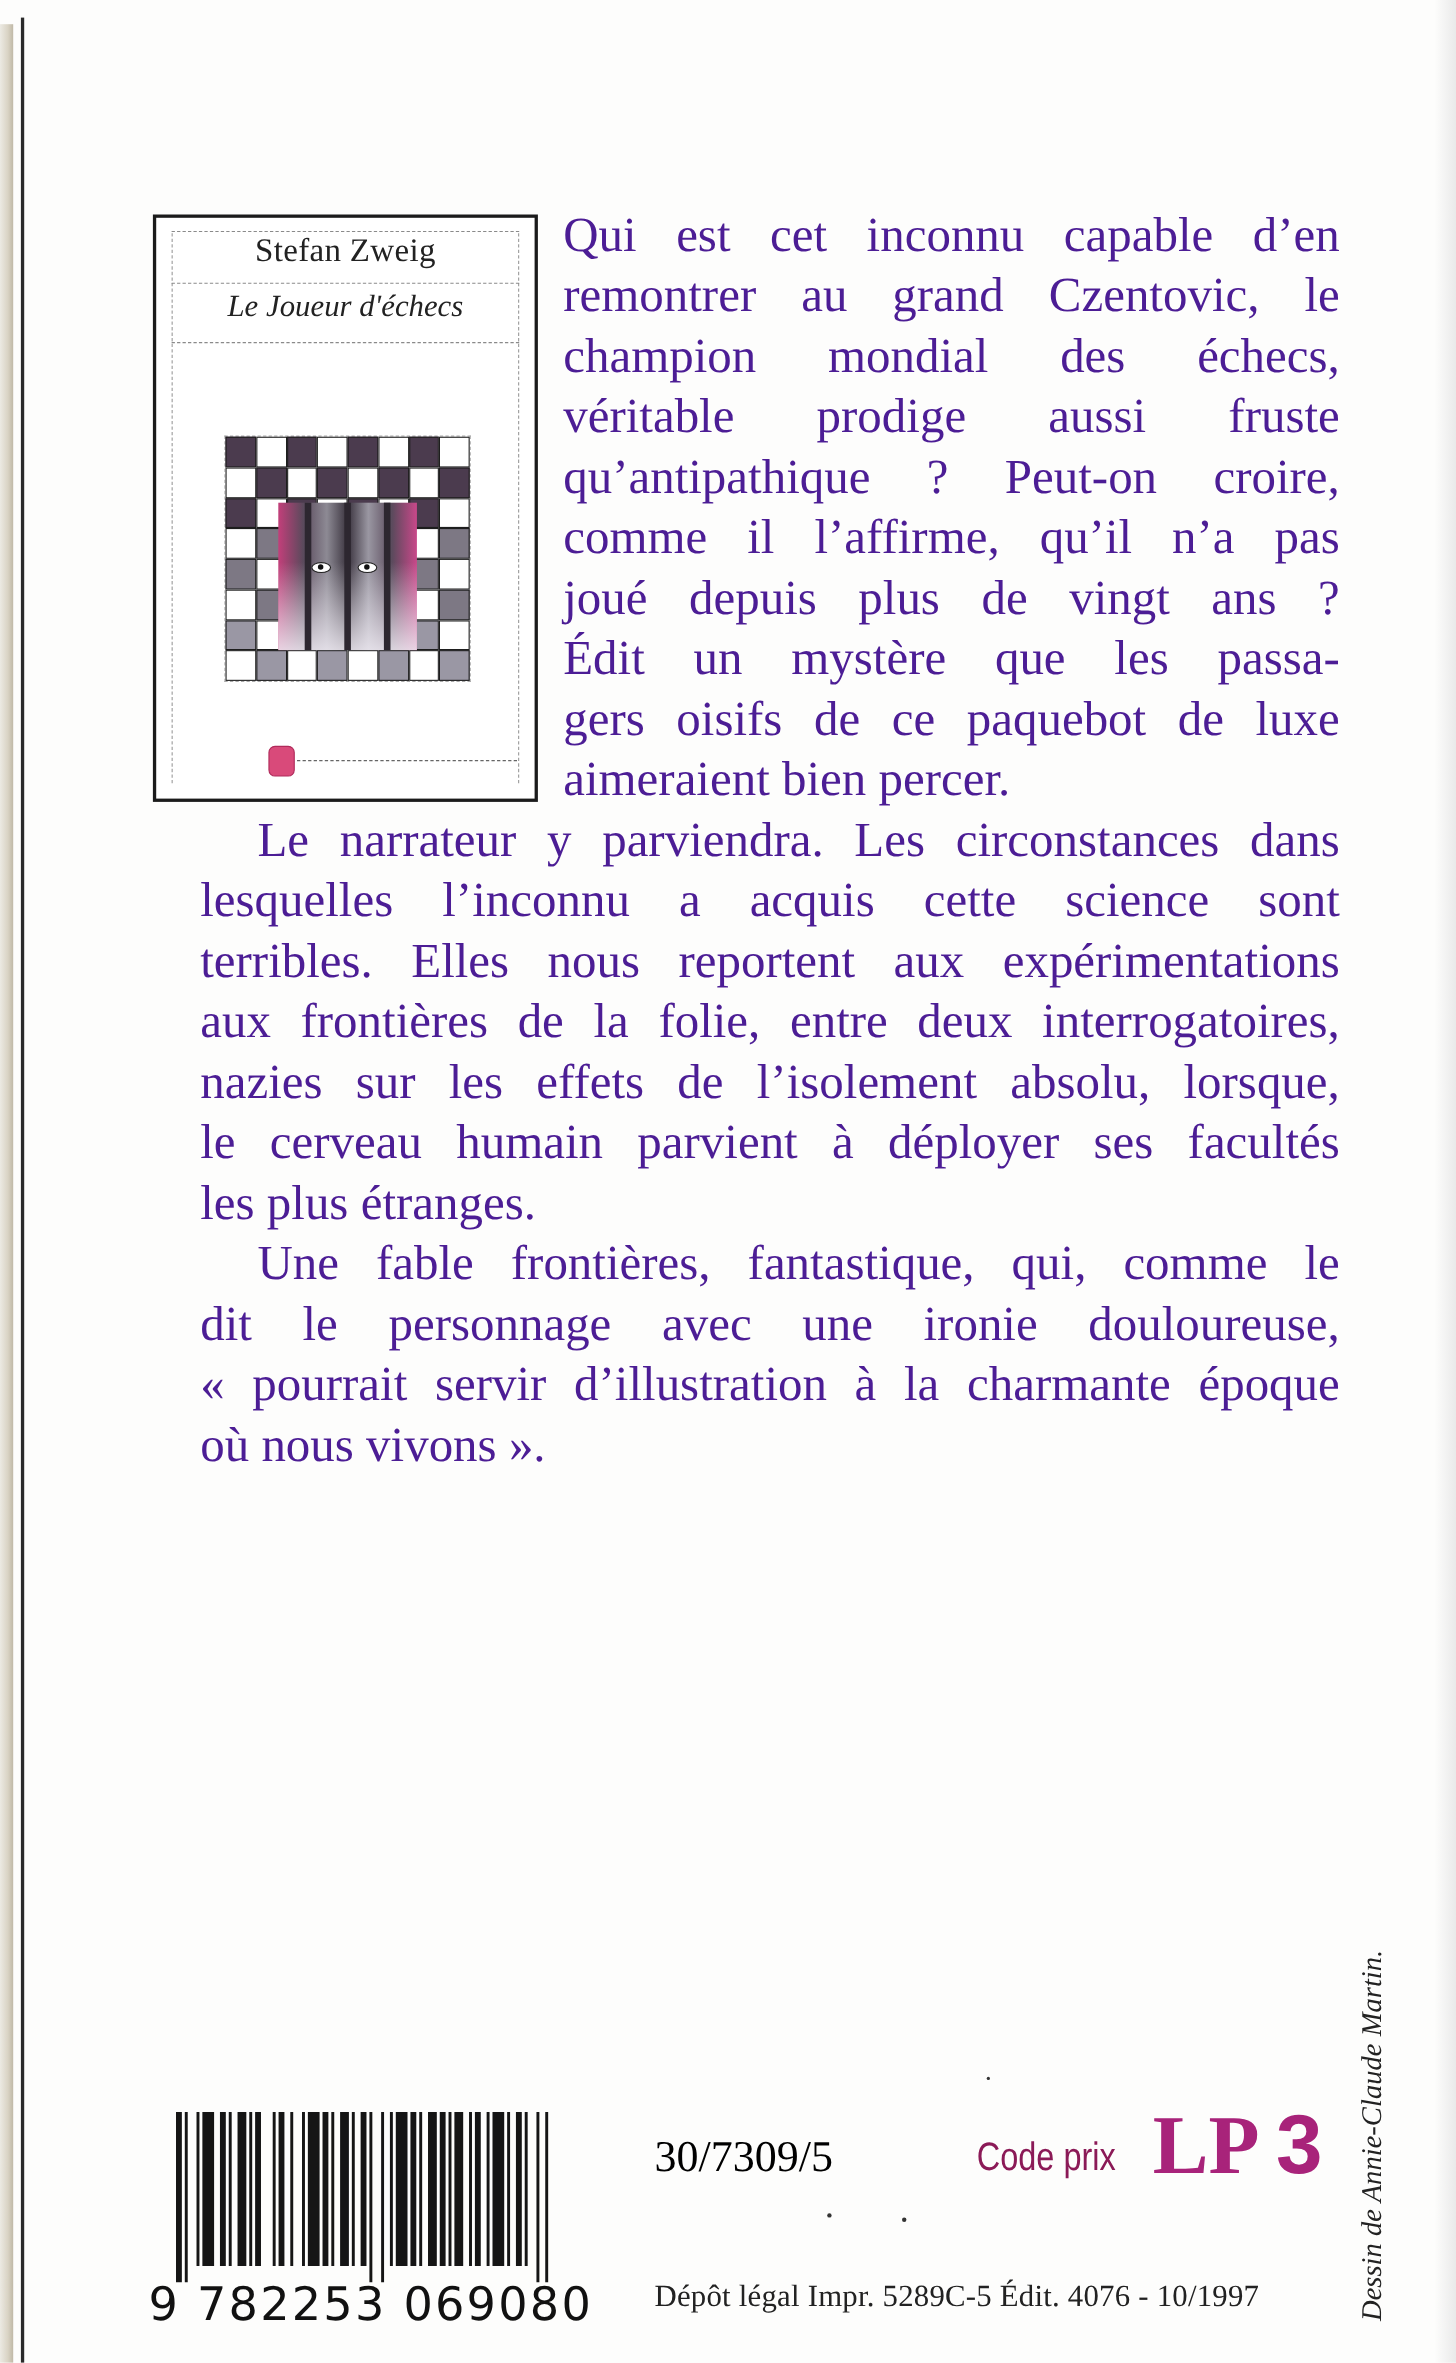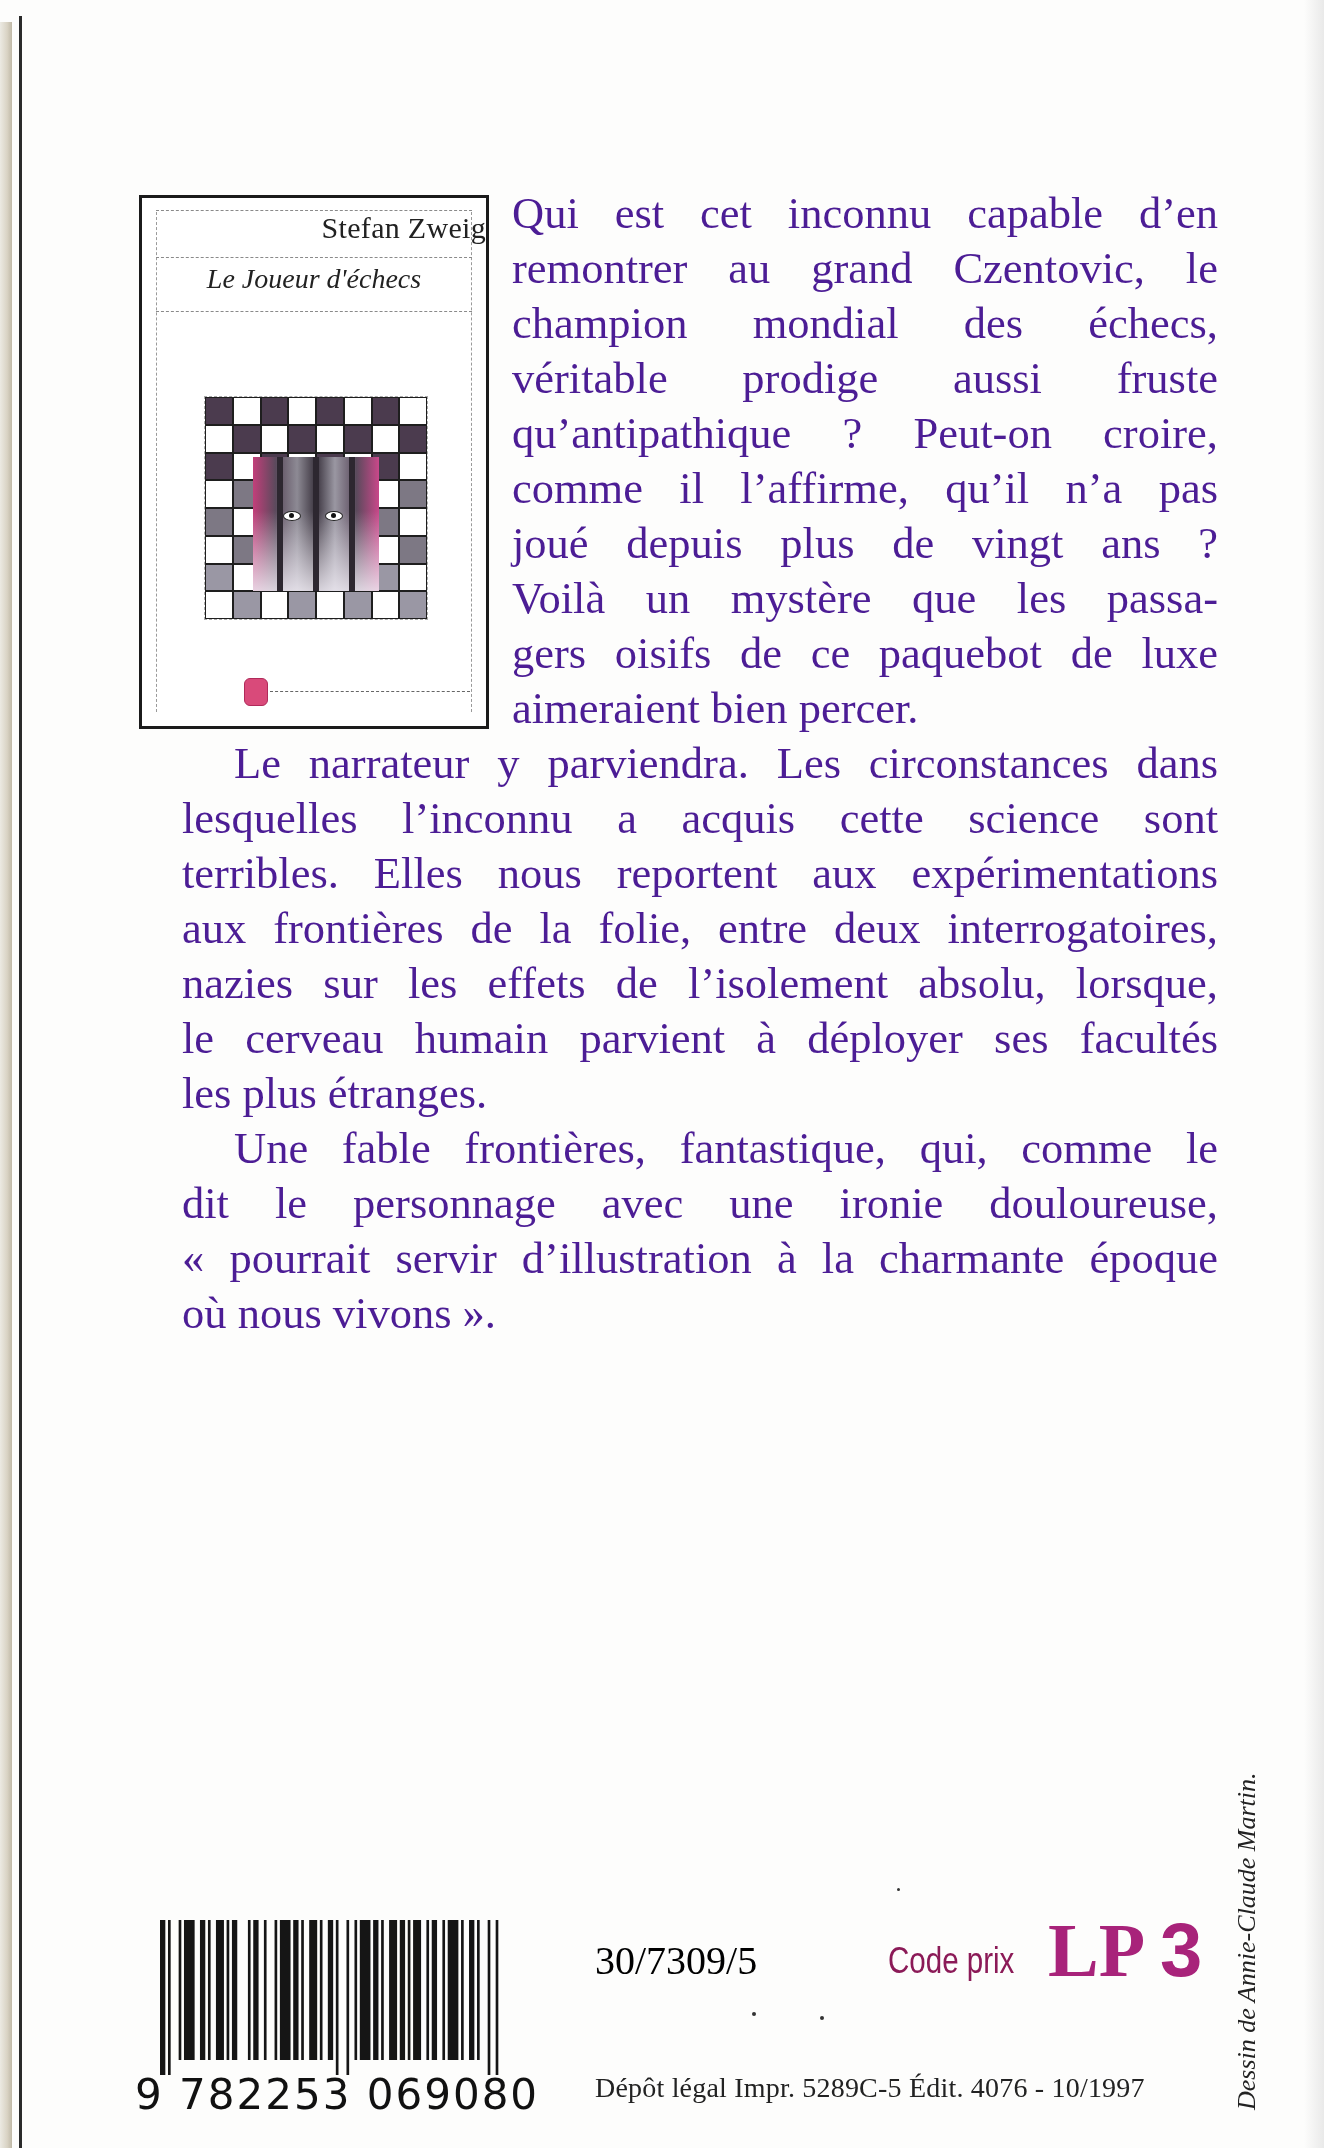"Stefan Zweig" .cover-author { text-align: right -> center }
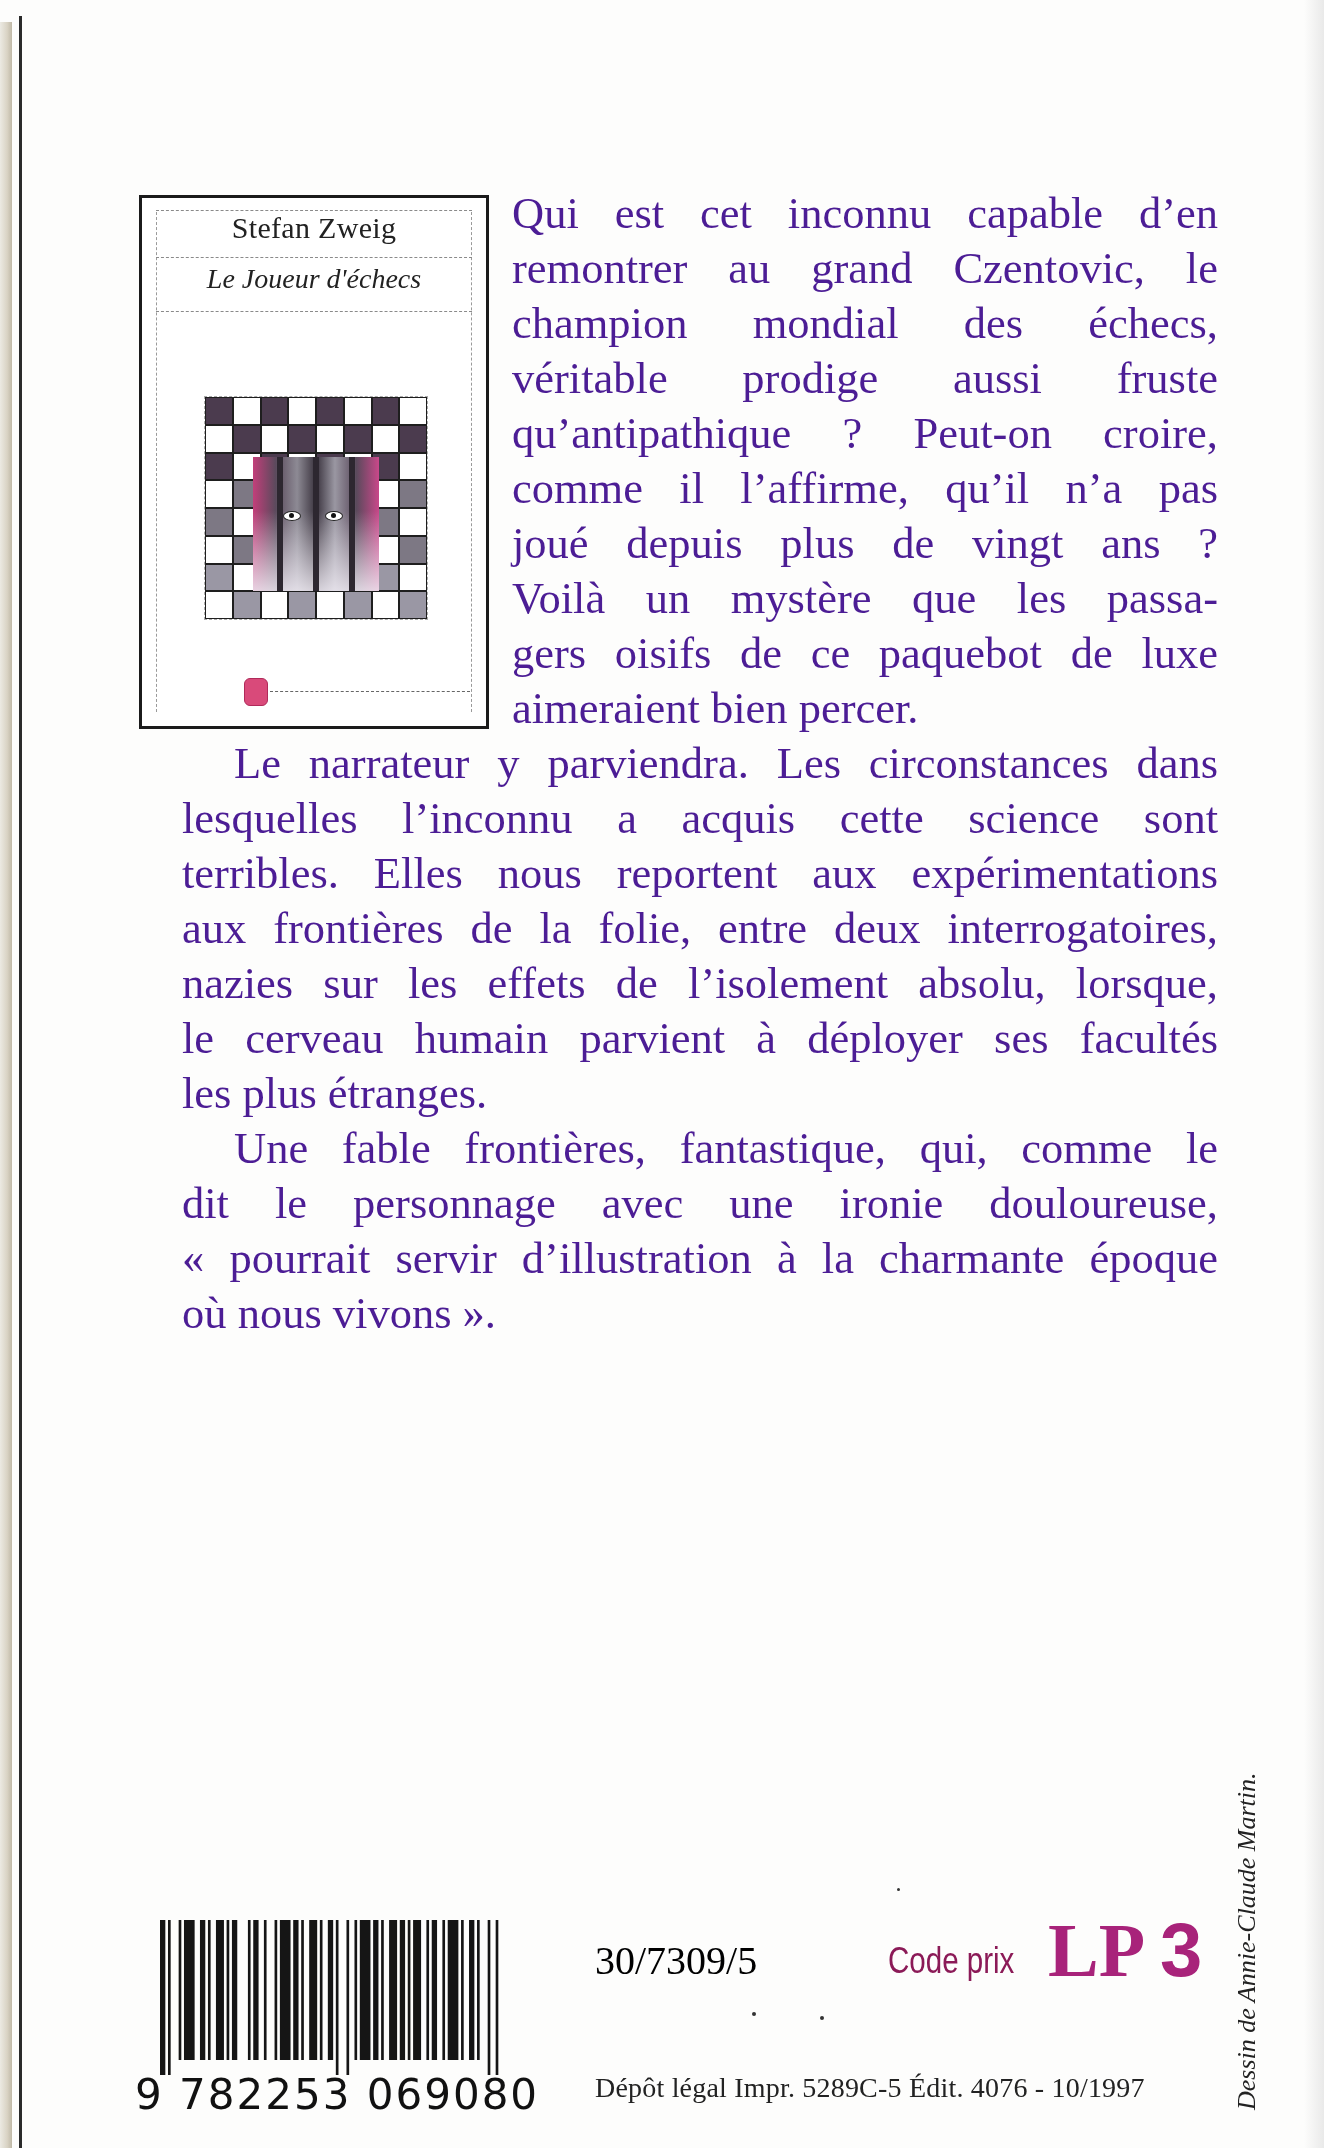"Voilà un mystère que les" span.line { text: Voilà -> Édit }
